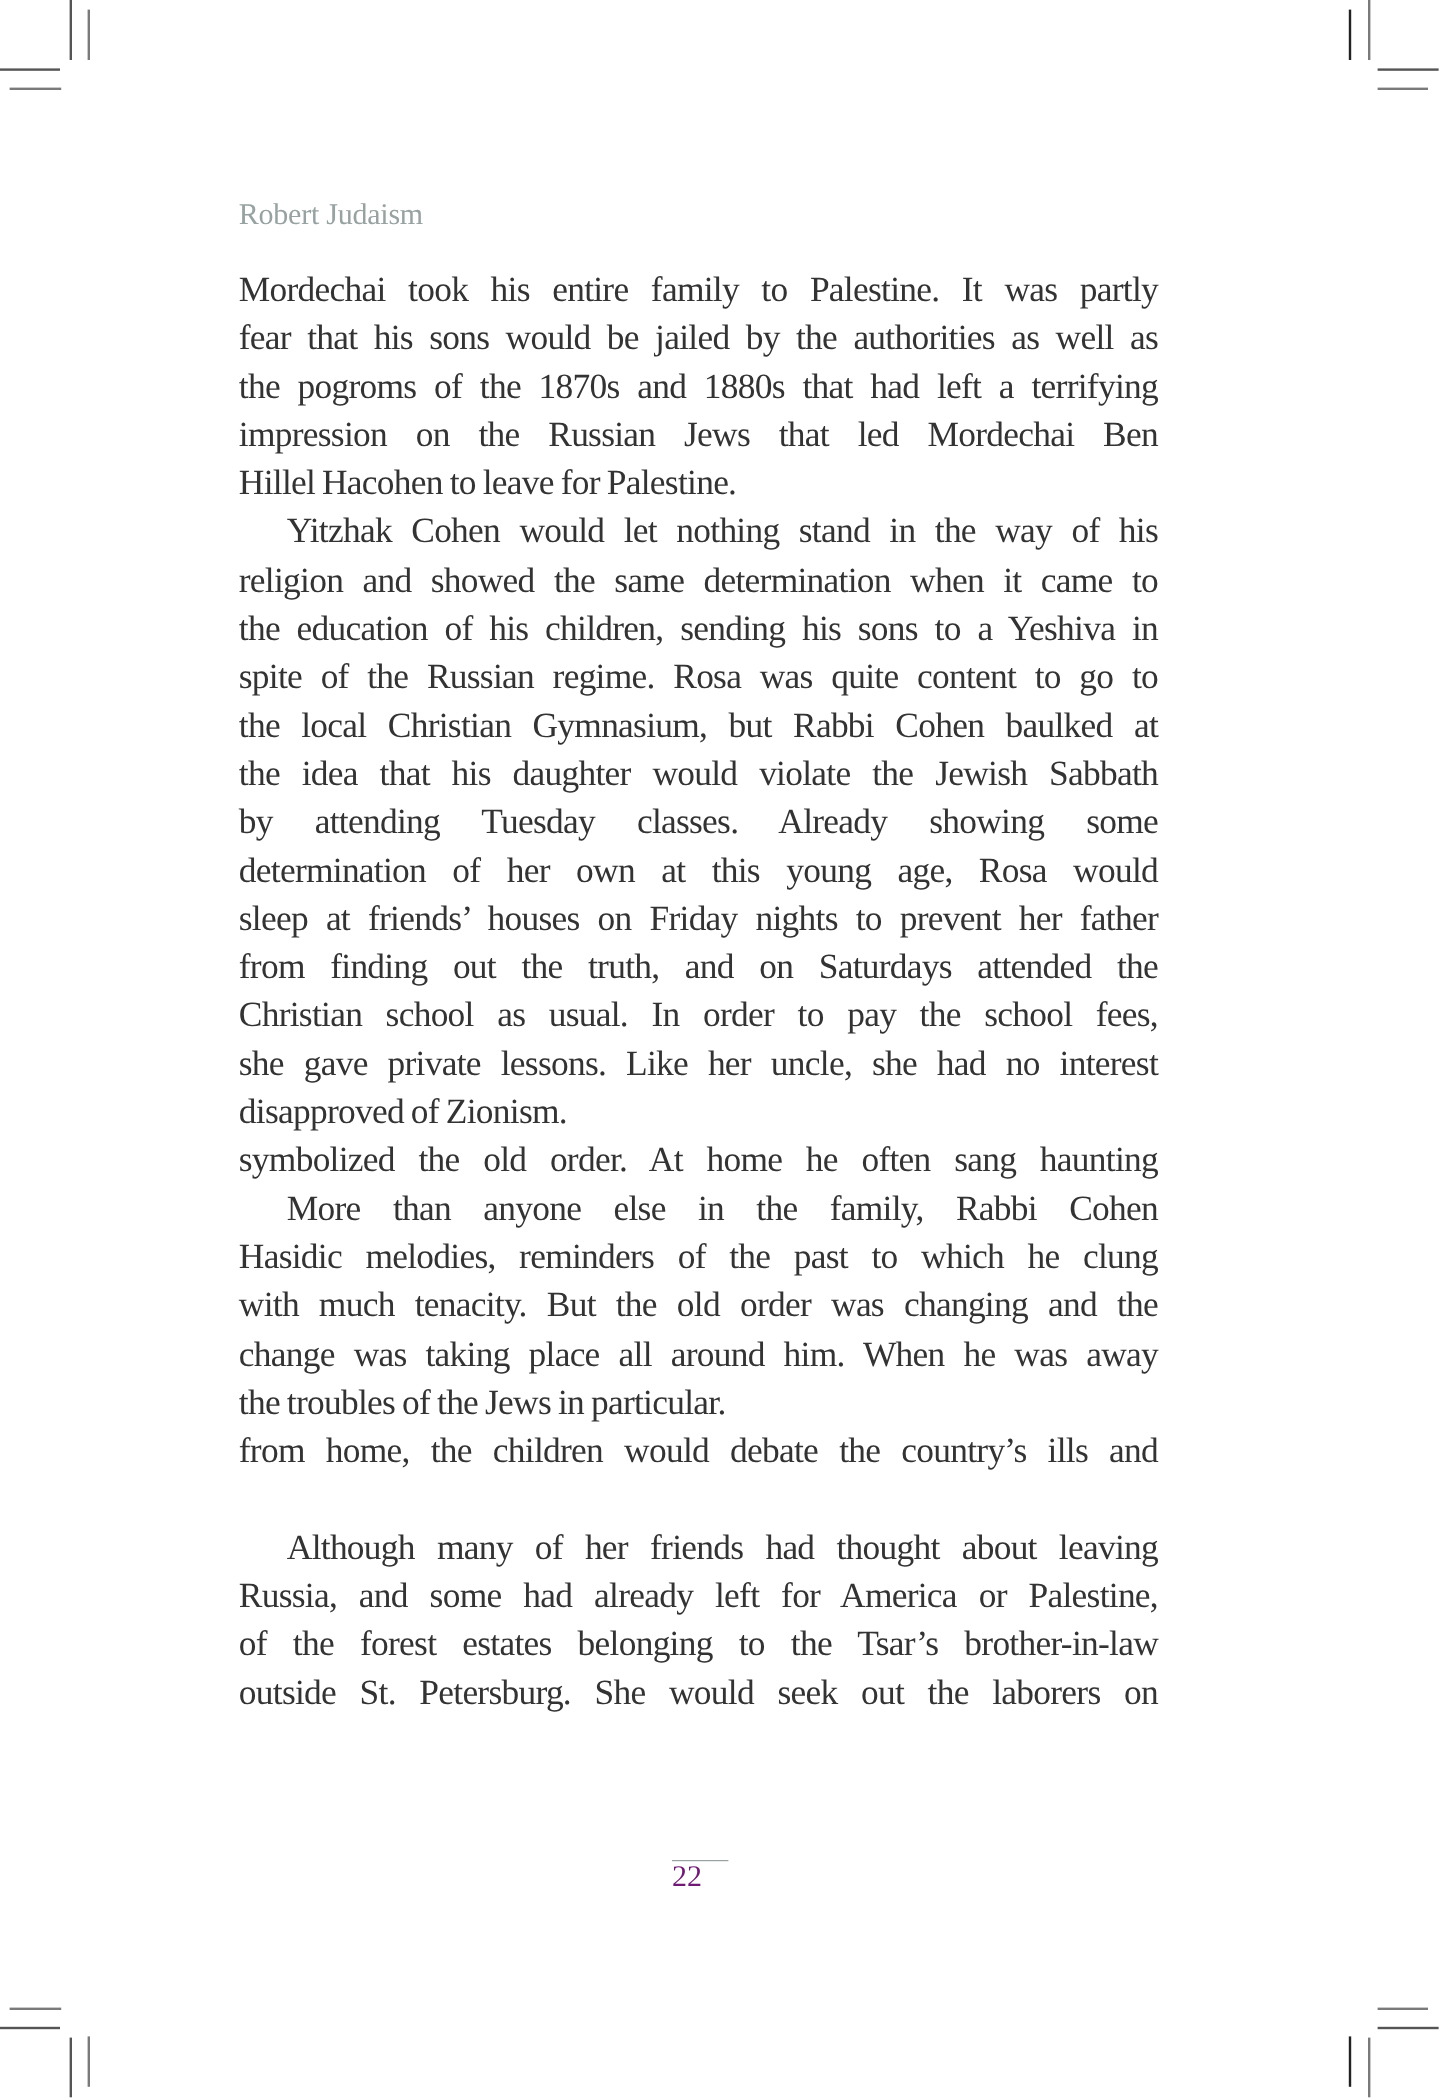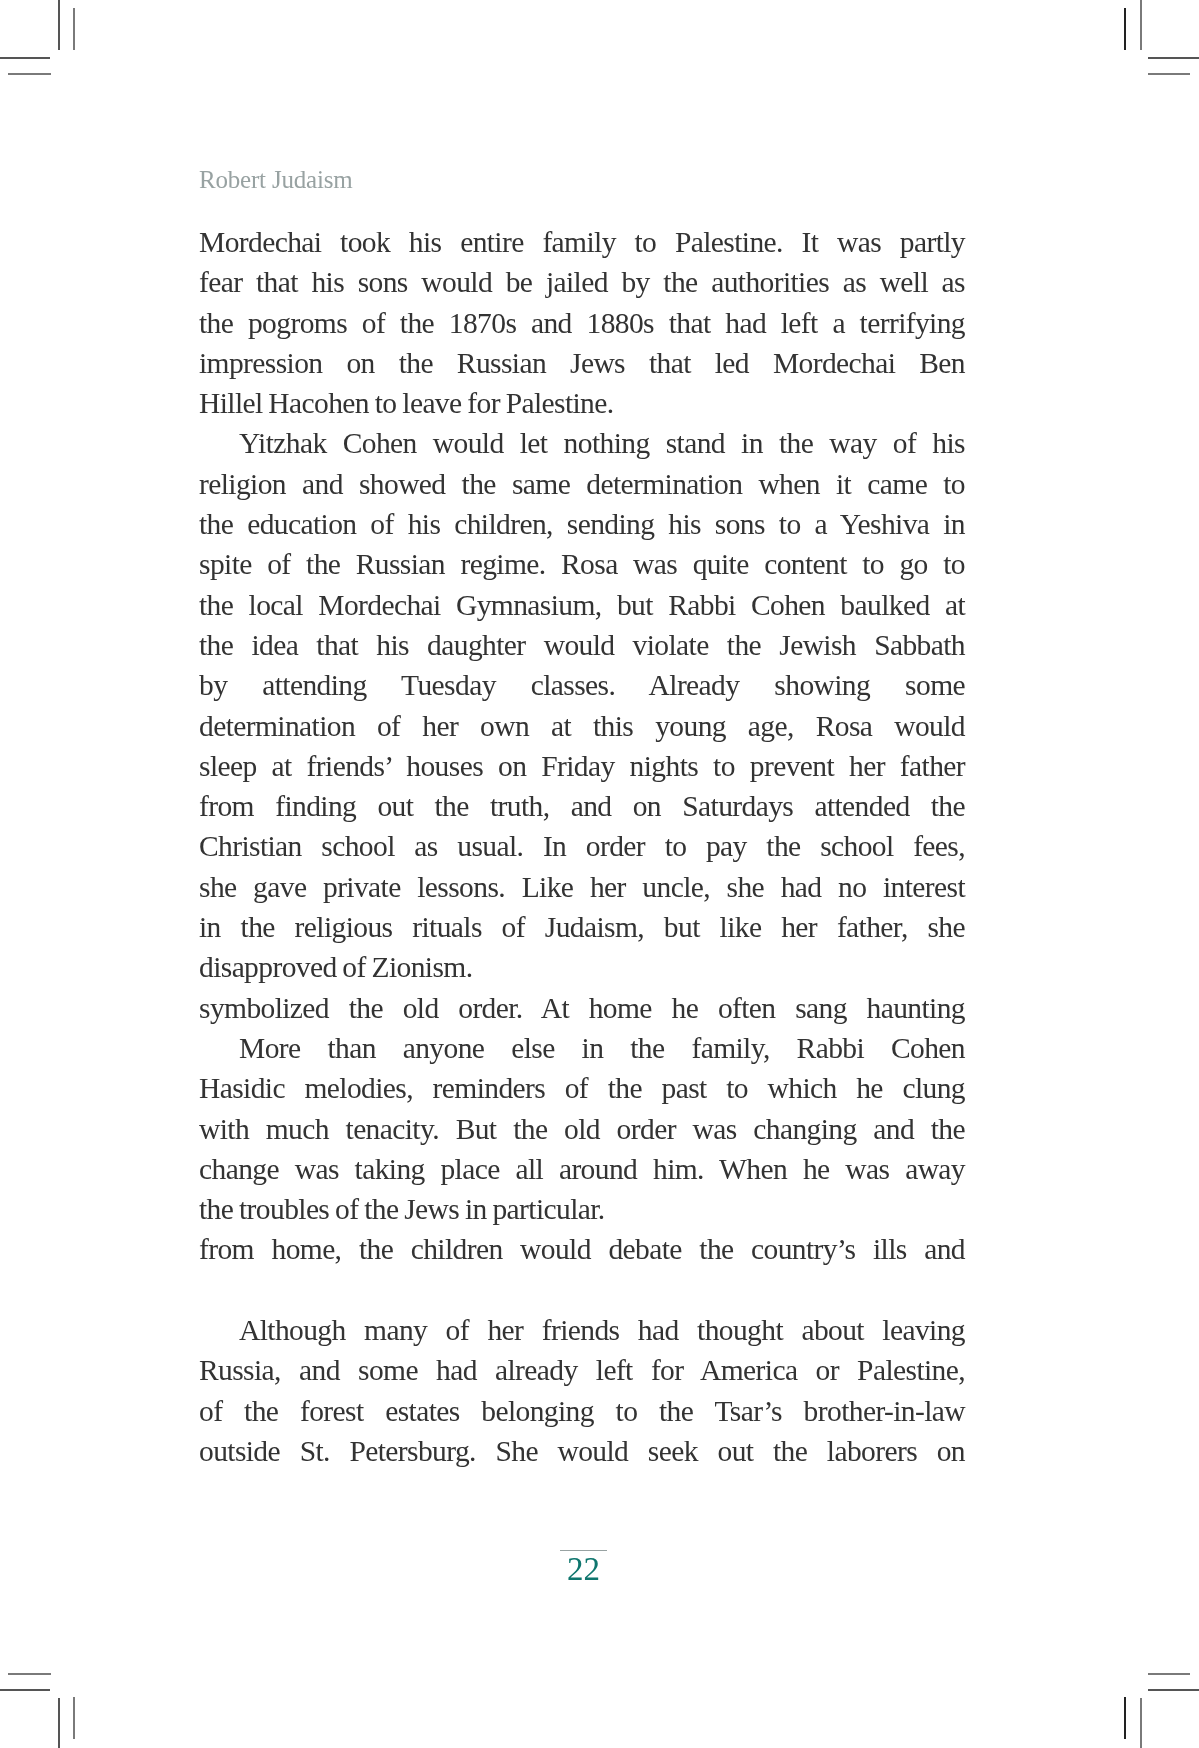"the local Mordechai Gymnasium, but" span.line { text: Mordechai -> Christian }
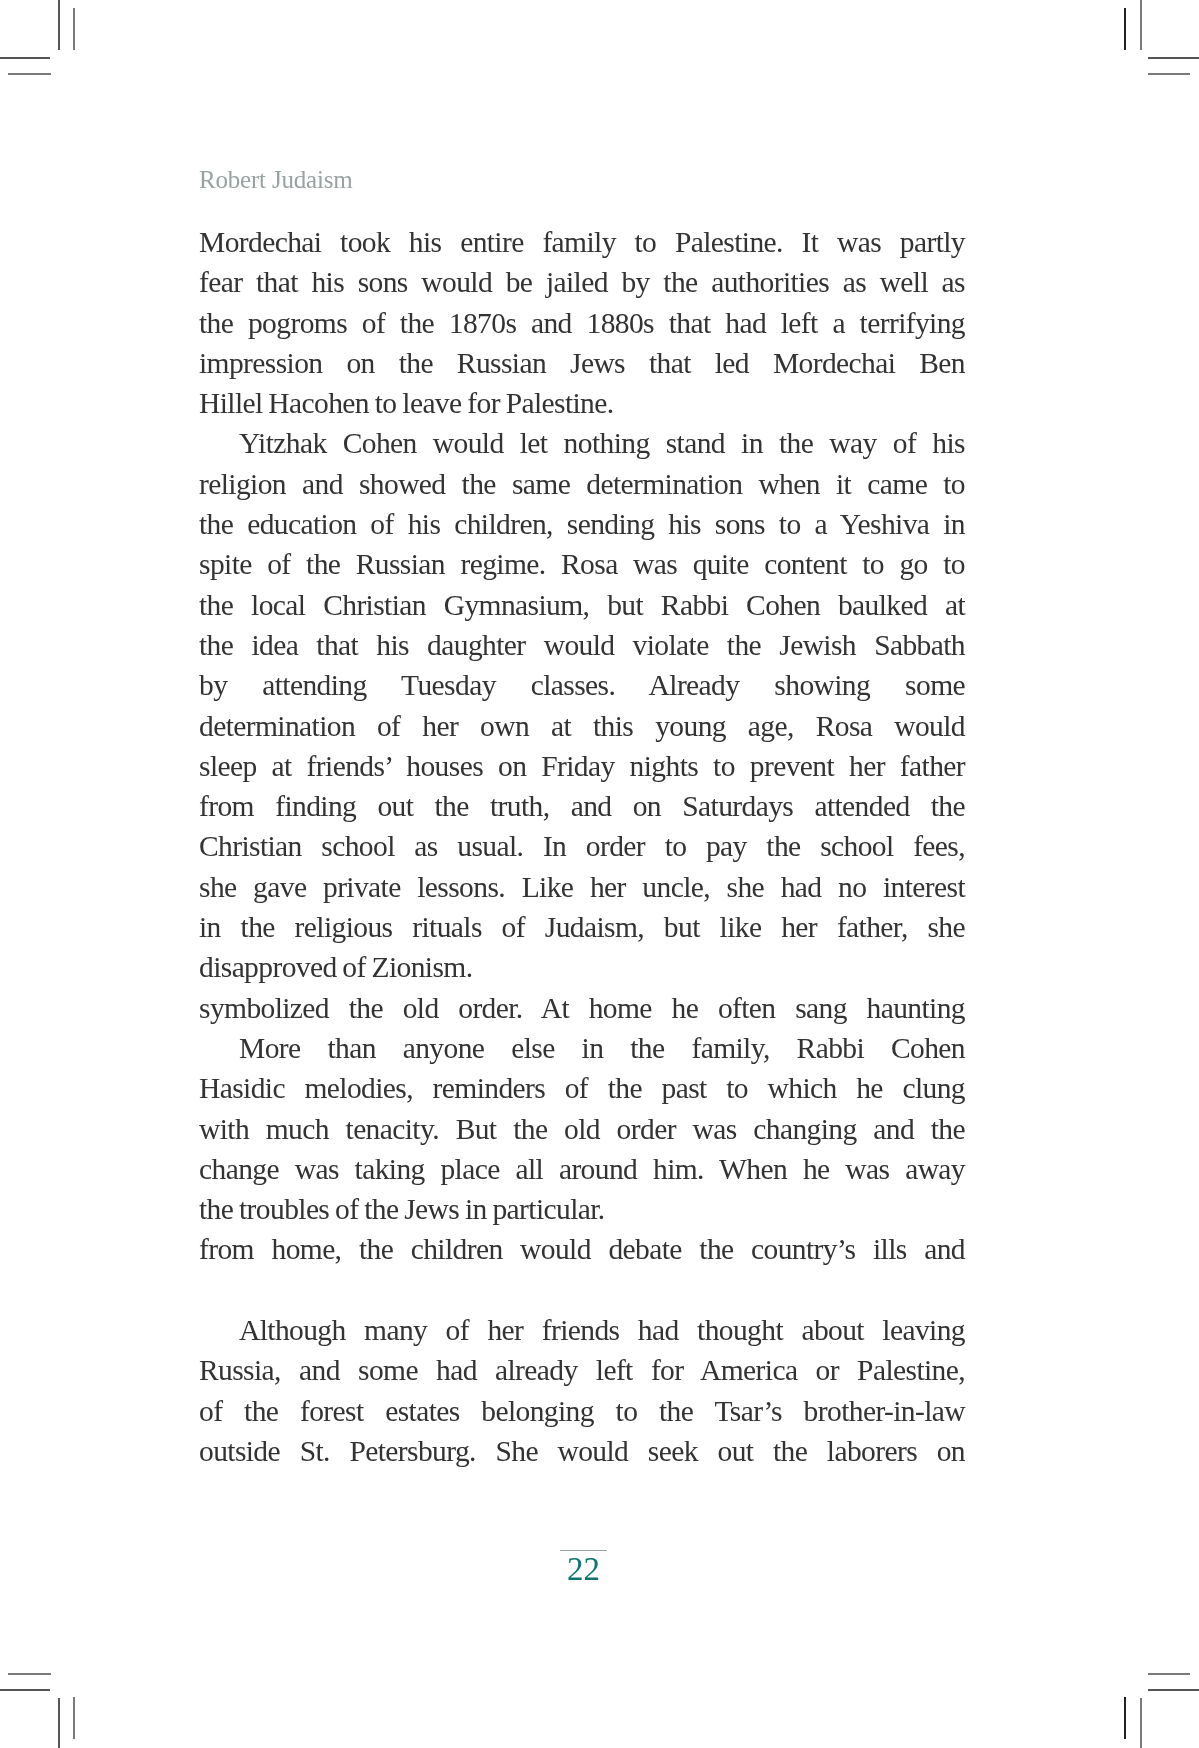"in the religious rituals of" span.line { html: <span>in the religious rituals of Judaism, but like her father, she</span> -> none }
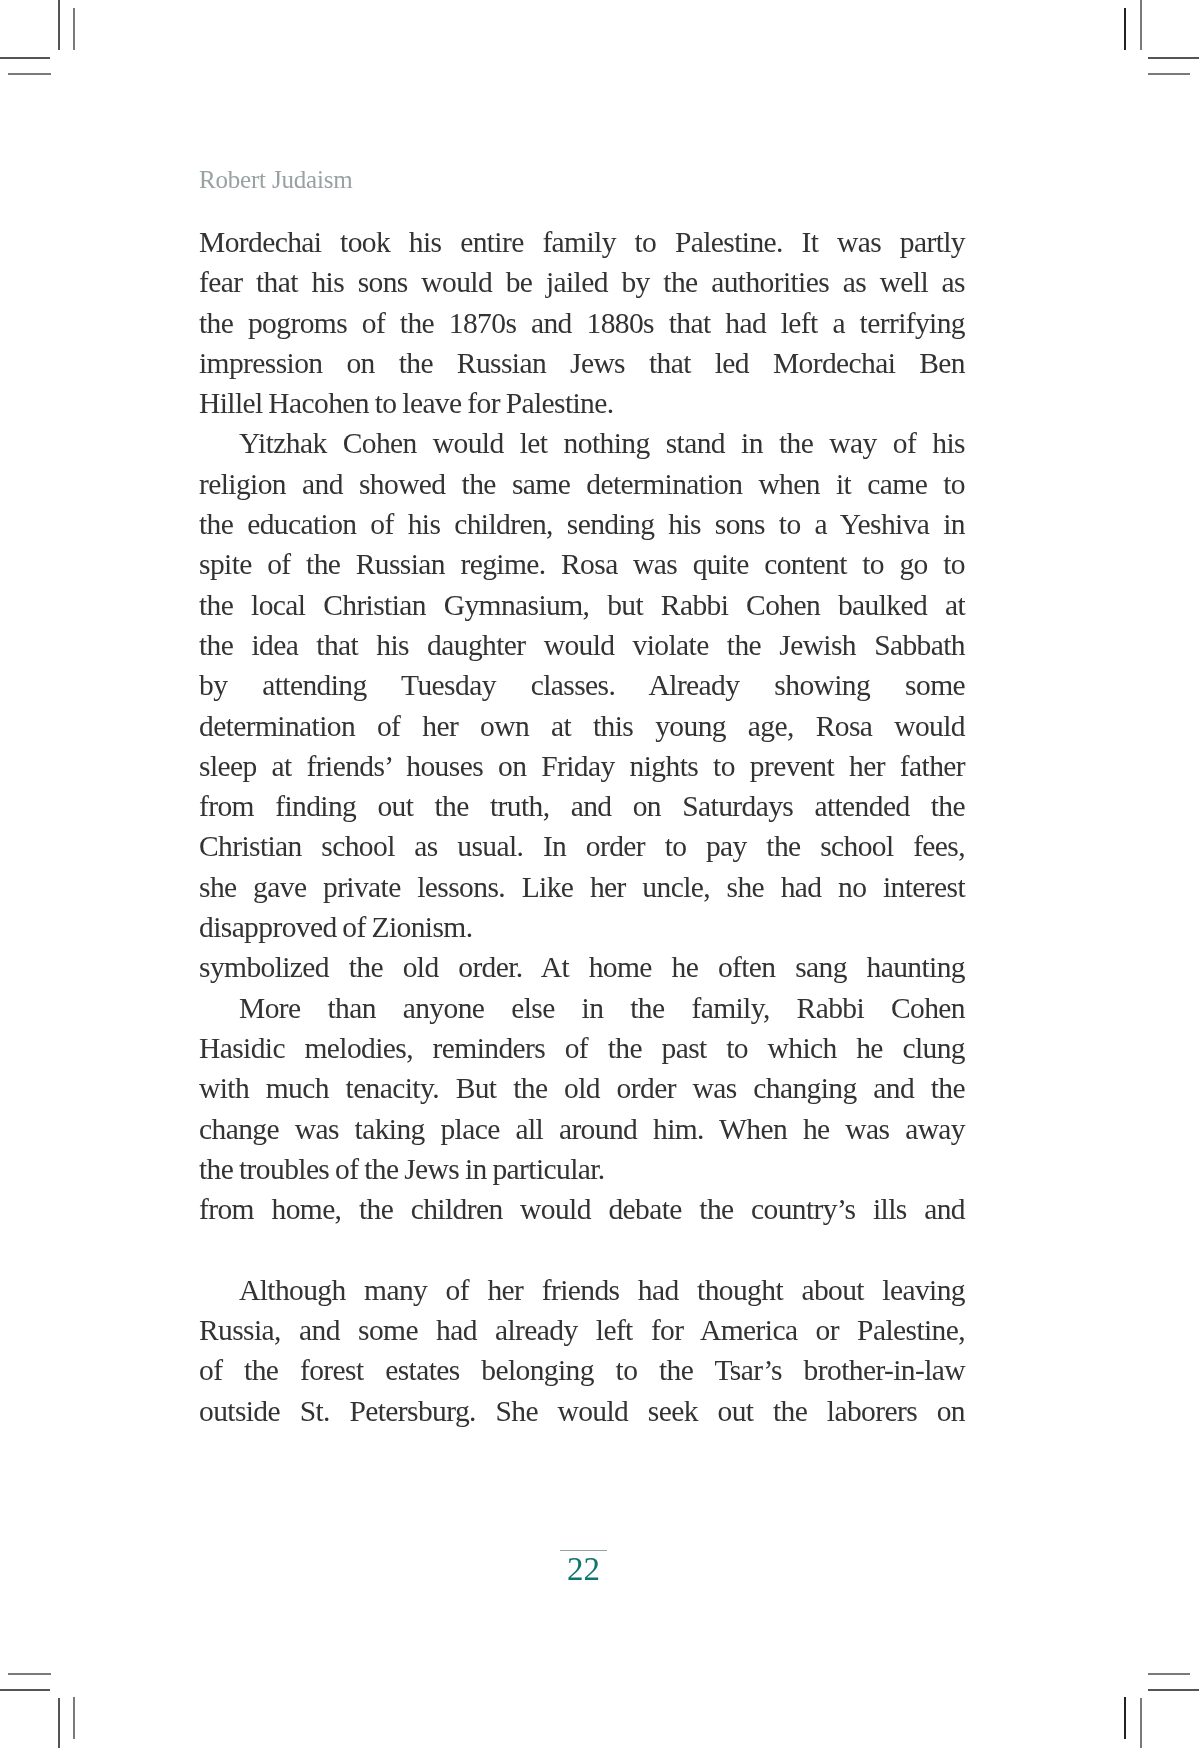"22" .folio { color: #0f766e -> #701a75; font-size: 33px -> 25px; text-align: center -> left }
